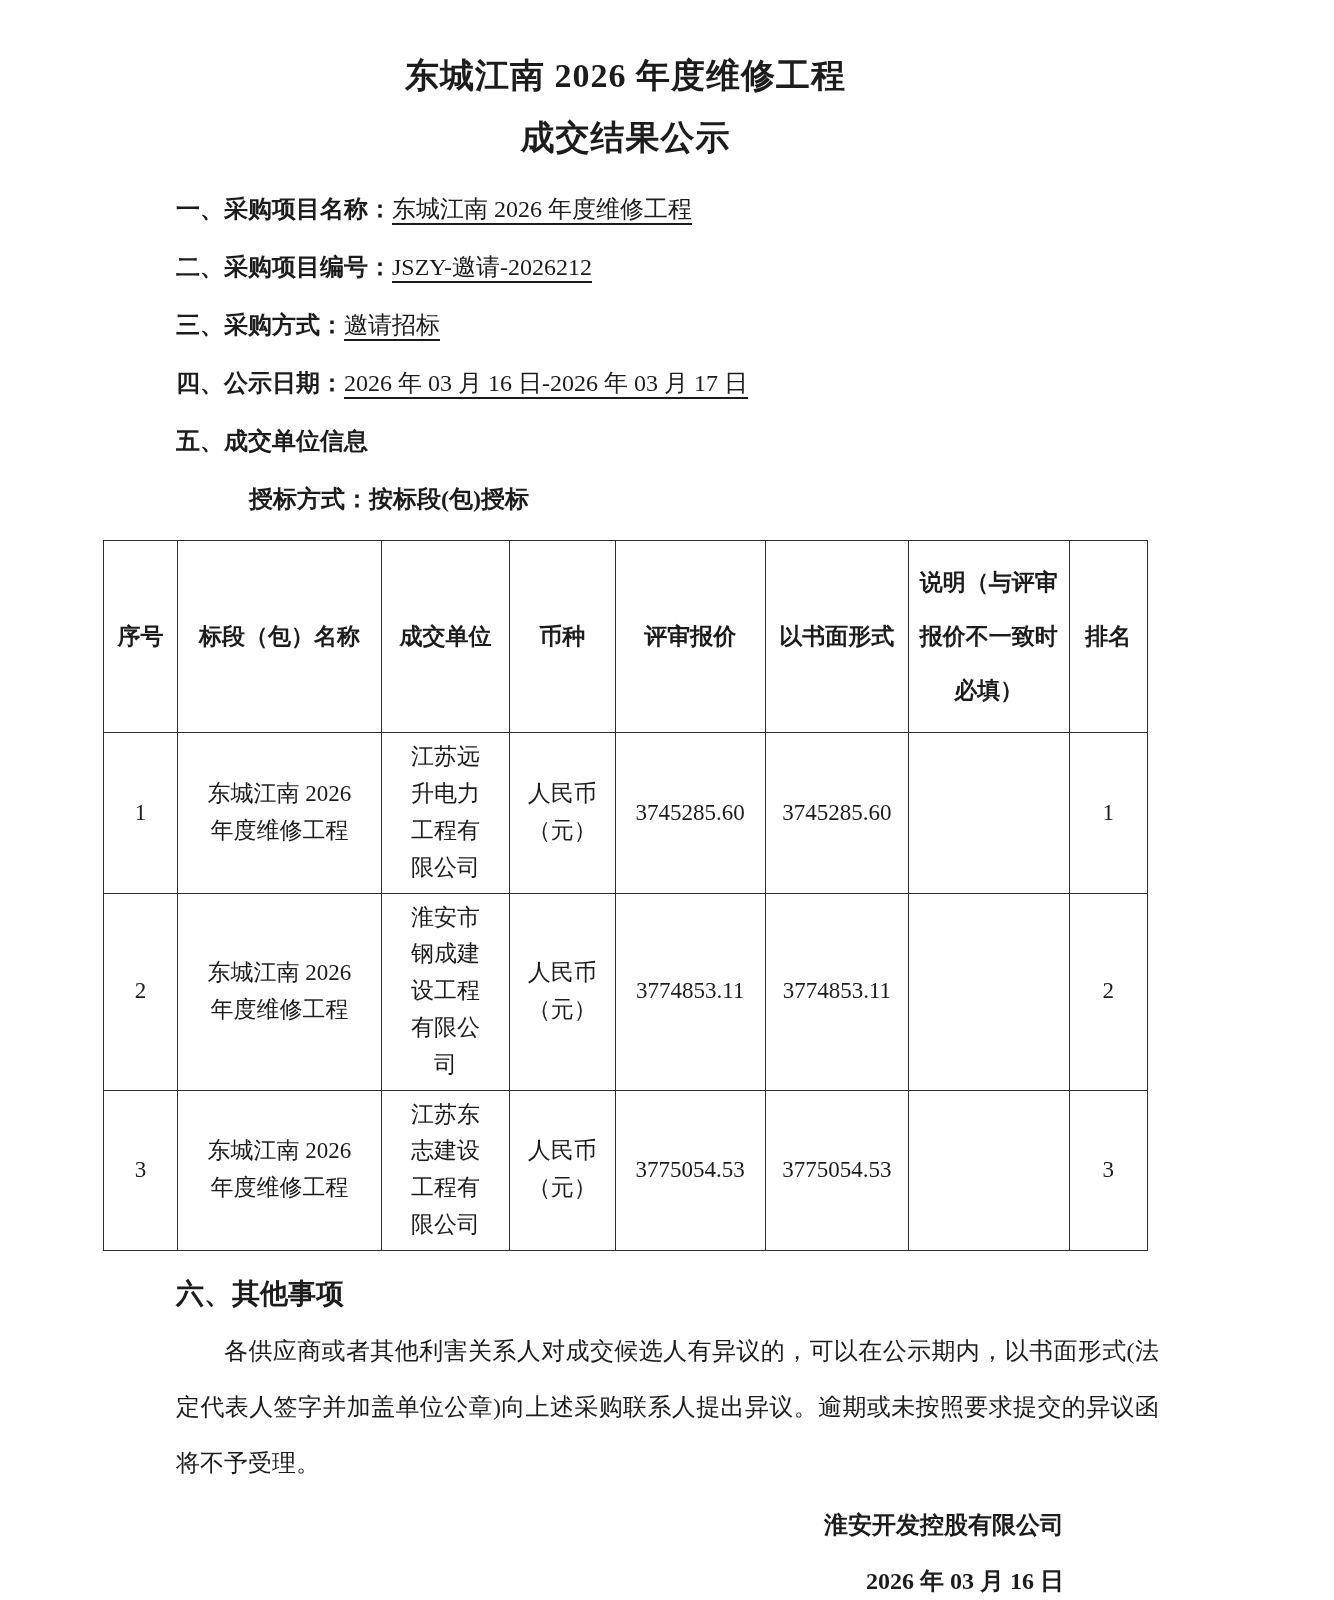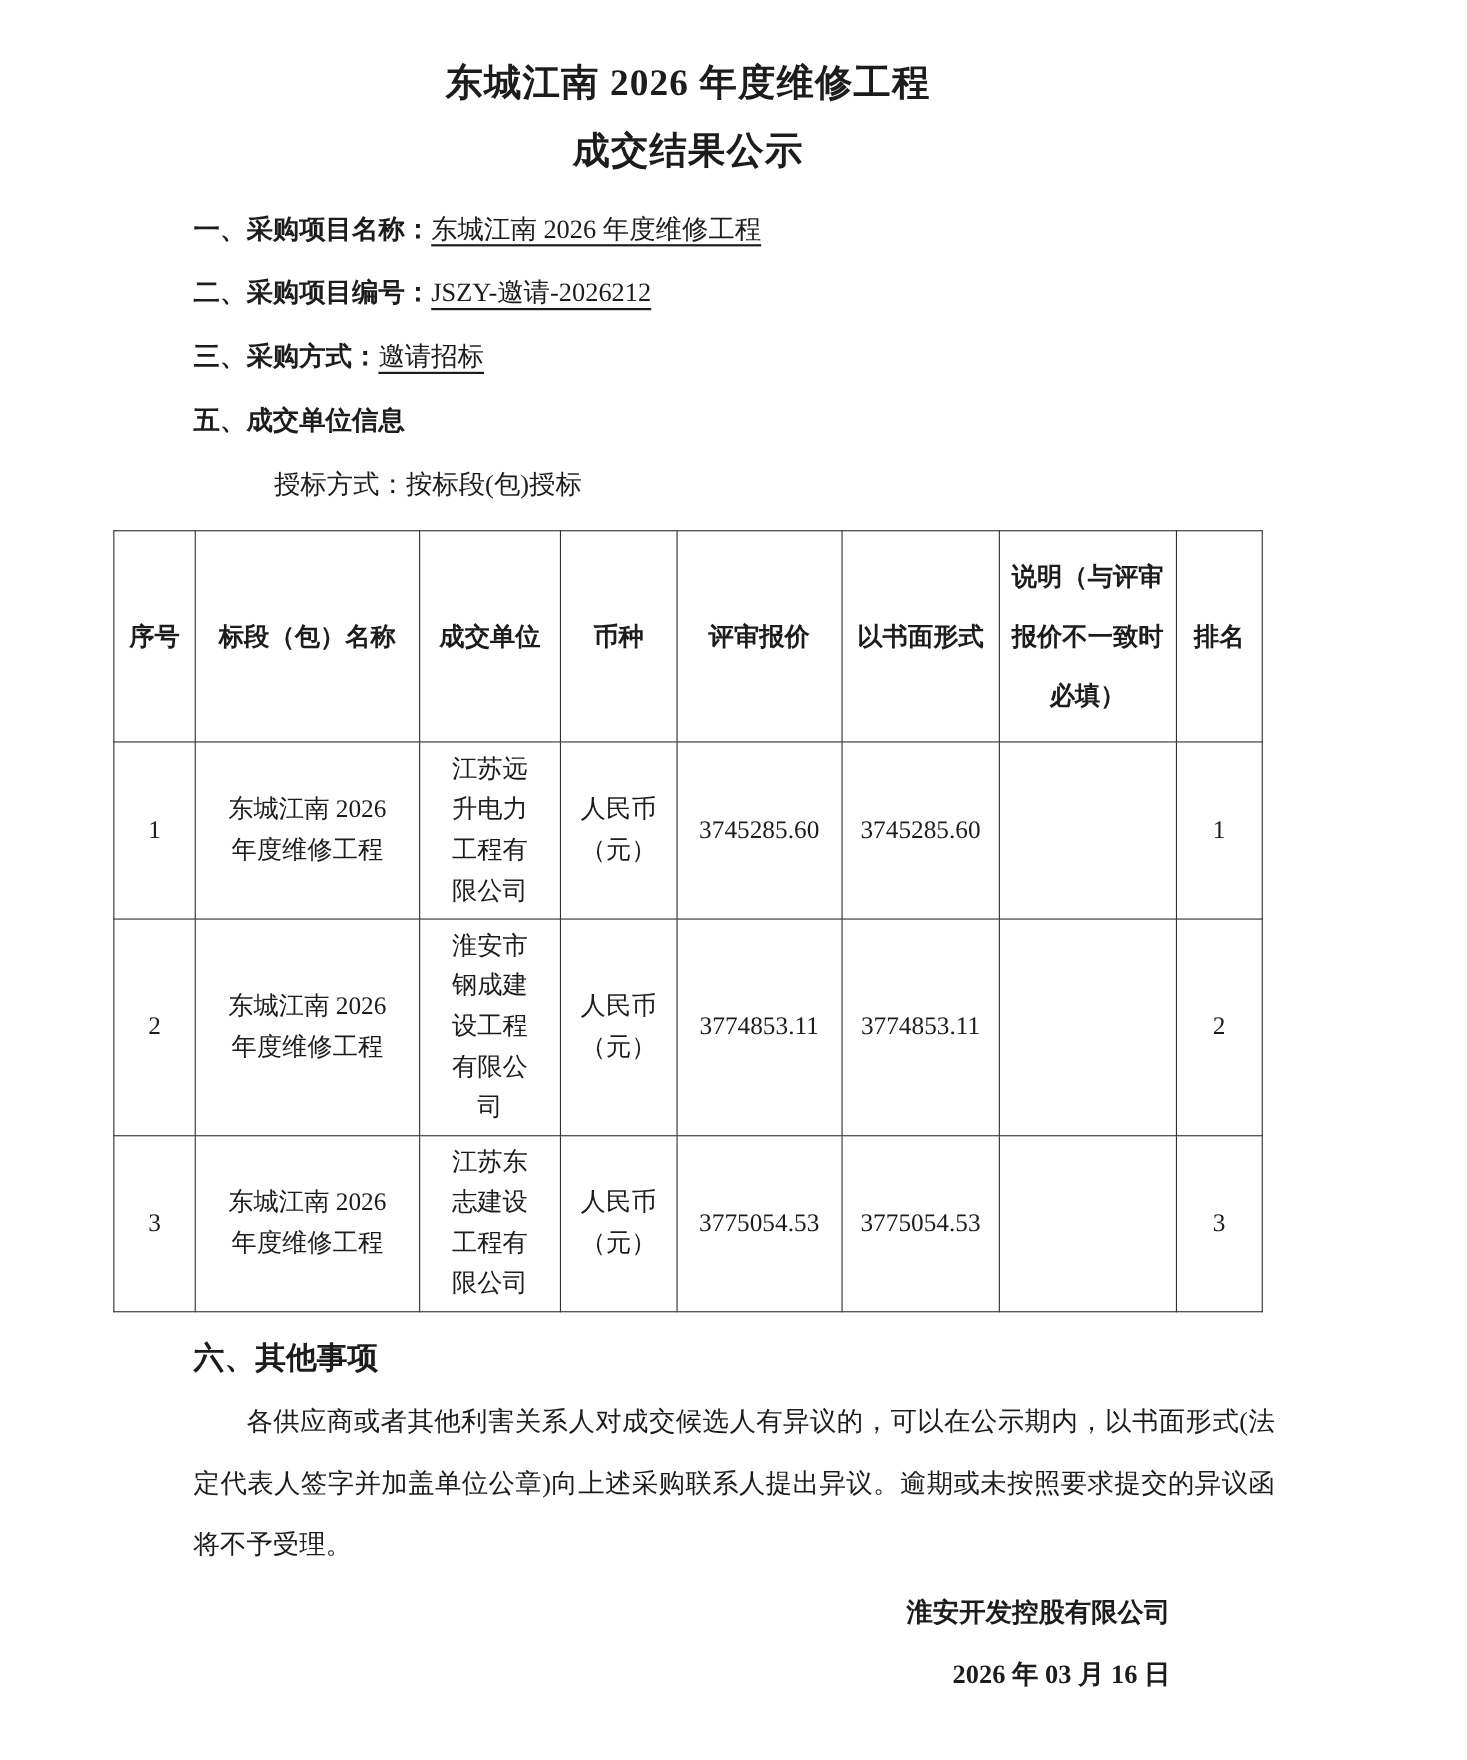"四、公示日期：2026 年 03 月 16" div.item { html: none -> <div> <span>四、公示日期：</span><span>2026 年 03 月 16 日-2026 年 03 月 17 日</span> </div> }
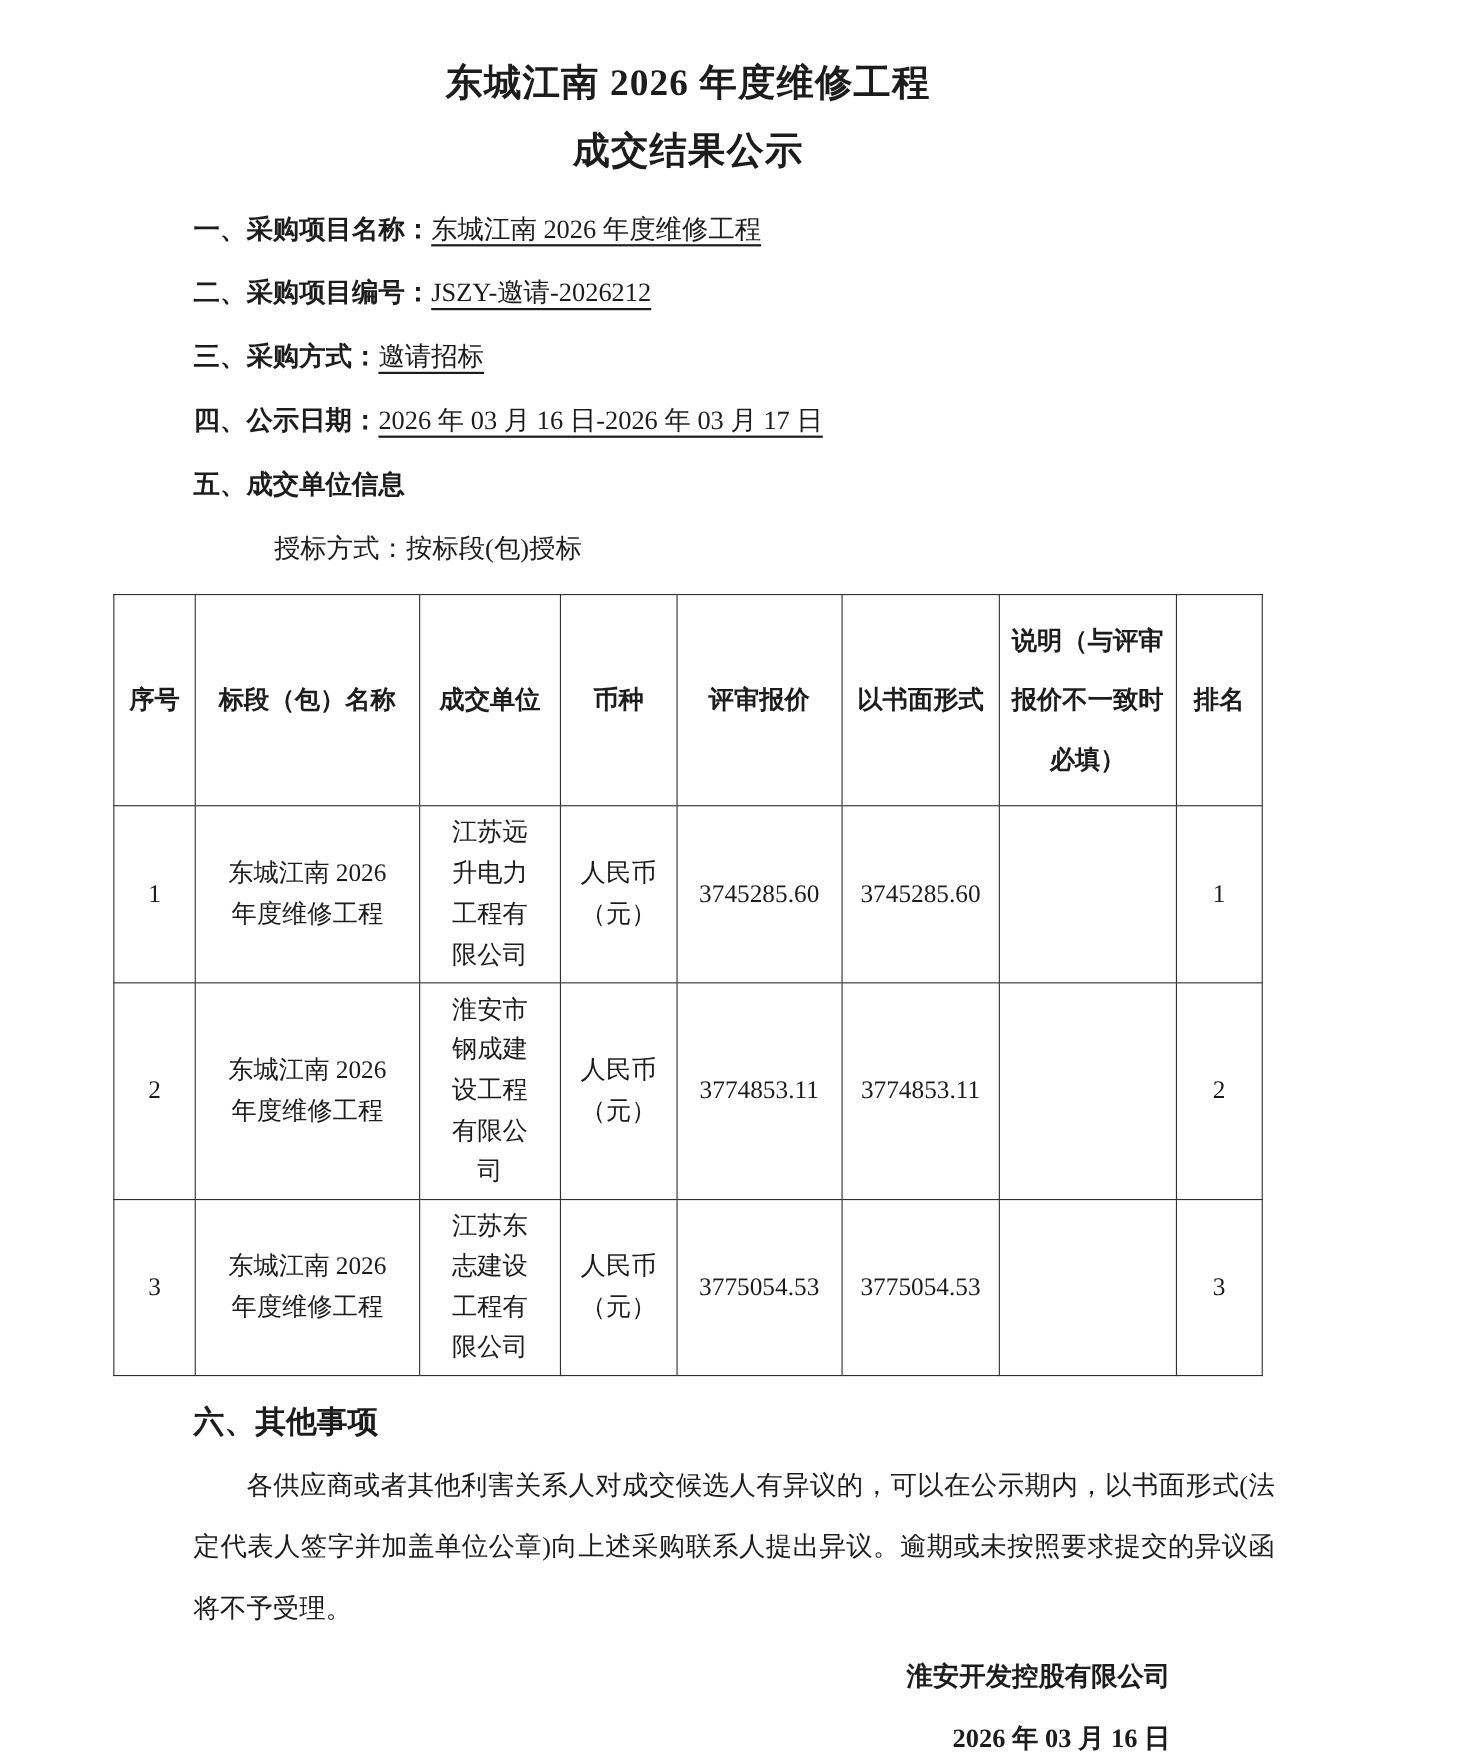"授标方式：按标段(包)授标" .award-line { font-weight: normal -> bold }
